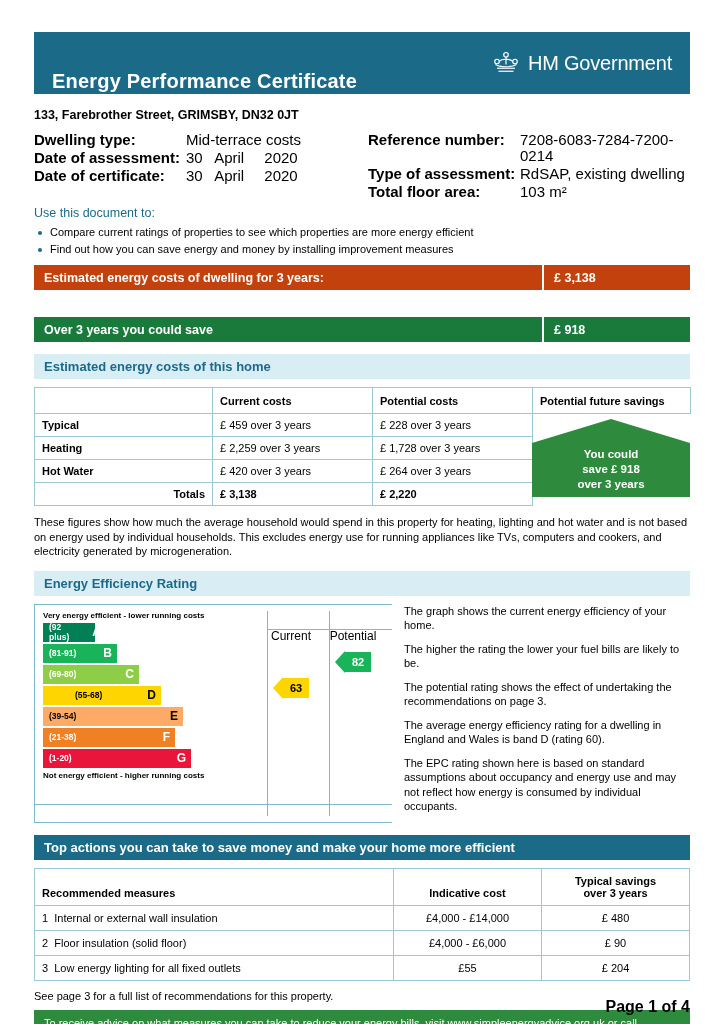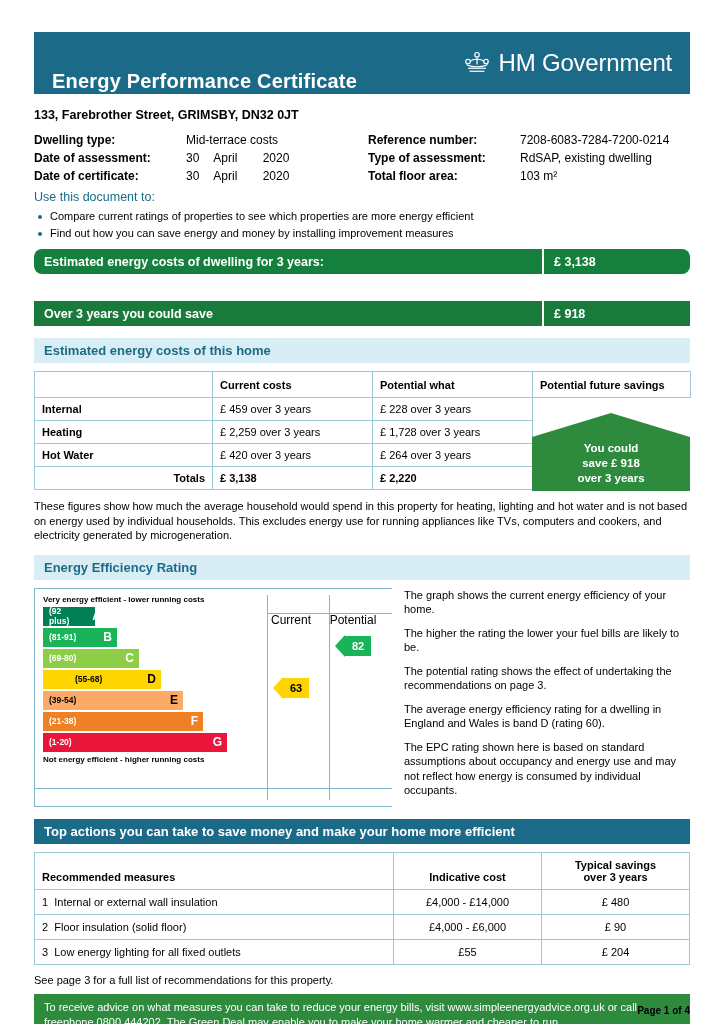"HM Government" .hm-gov { font-size: 24px -> 20px }
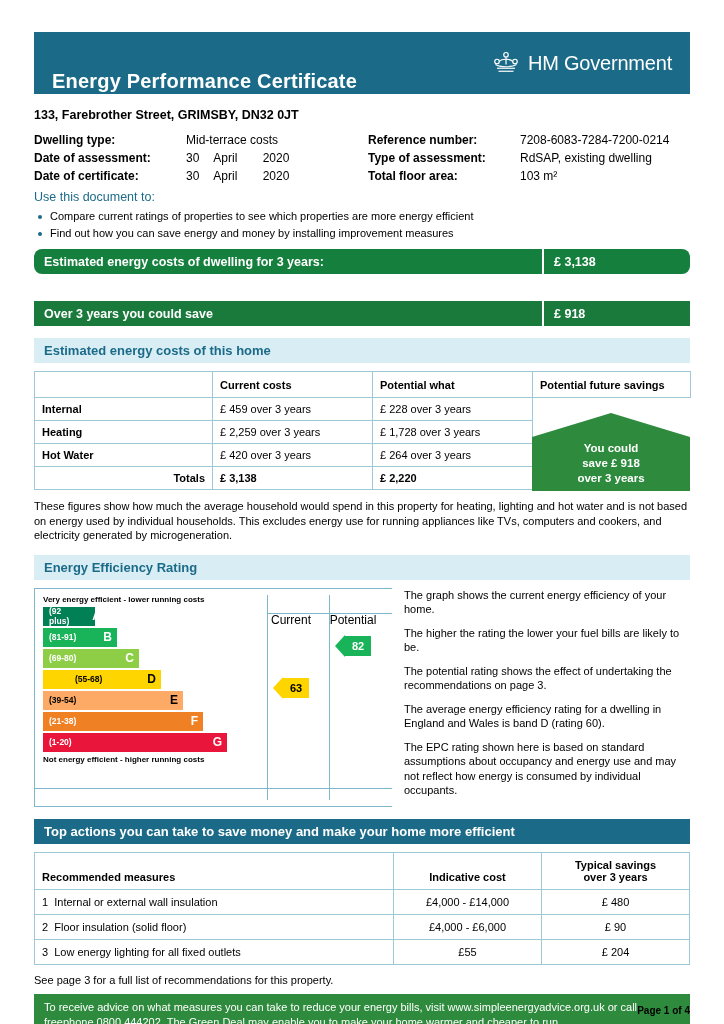"Dwelling type:" .details { font-size: 12px -> 15px }
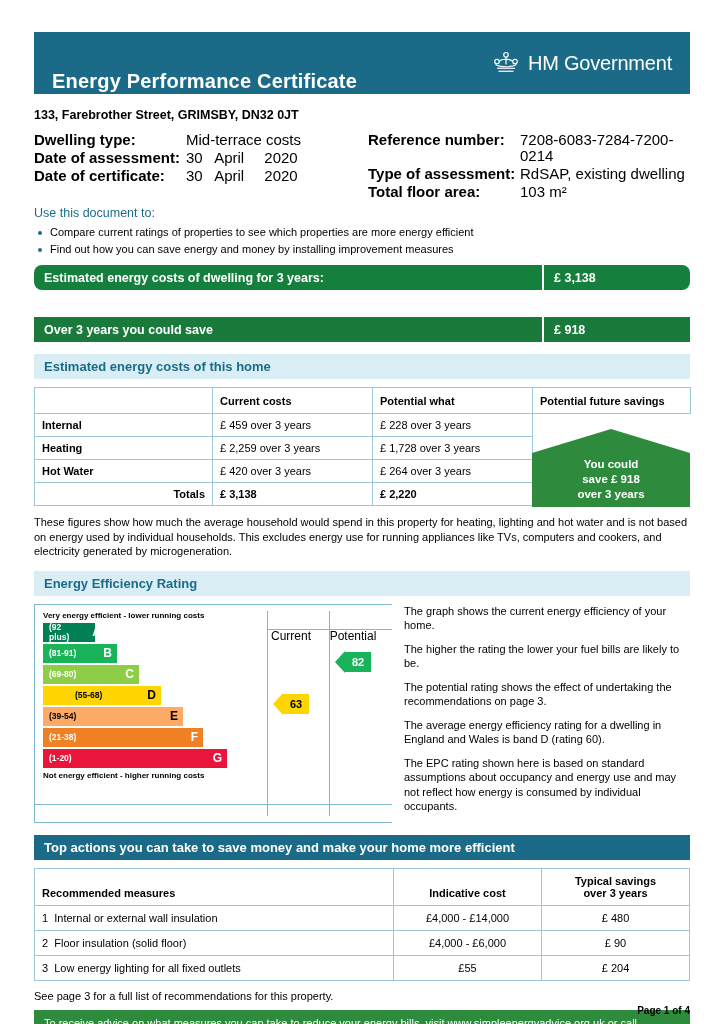"Estimated energy costs of dwelling" .banner.red { background: #15803d -> #c2410c; border-radius: 8px -> none }
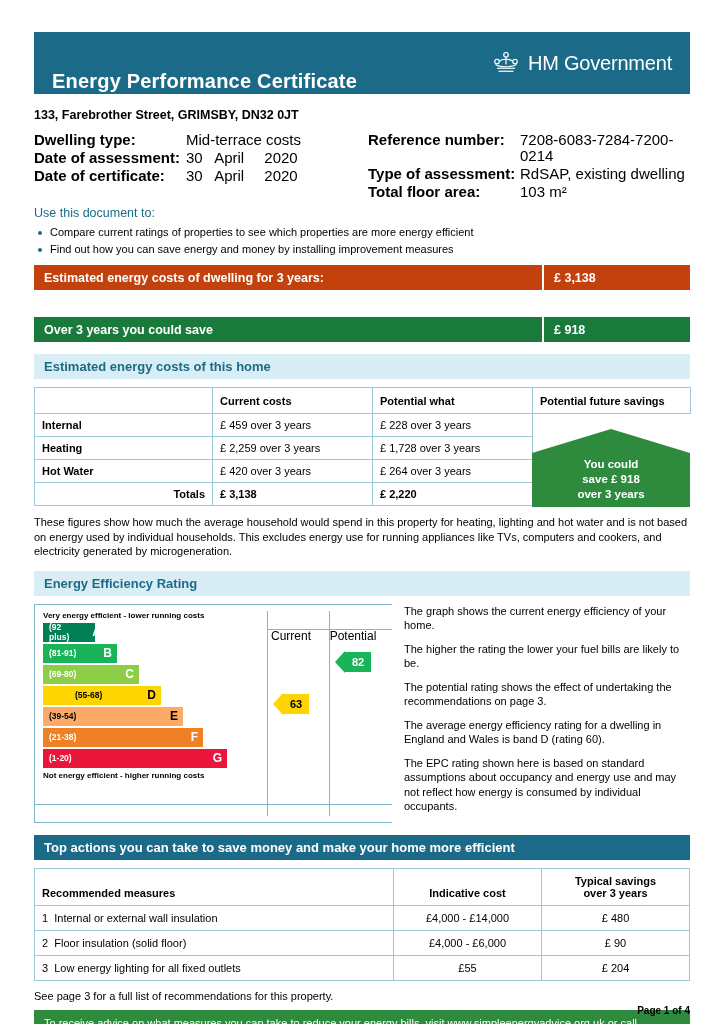"Potential what" th.c2 { text: what -> costs }
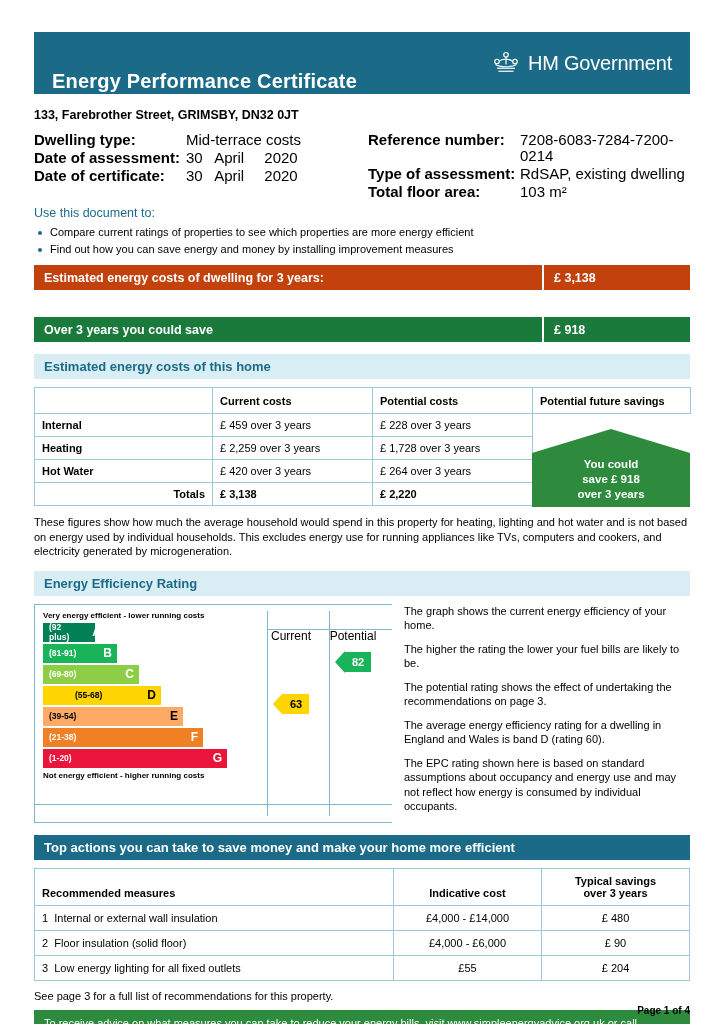"Internal" td.row-lbl { text: Internal -> Typical }
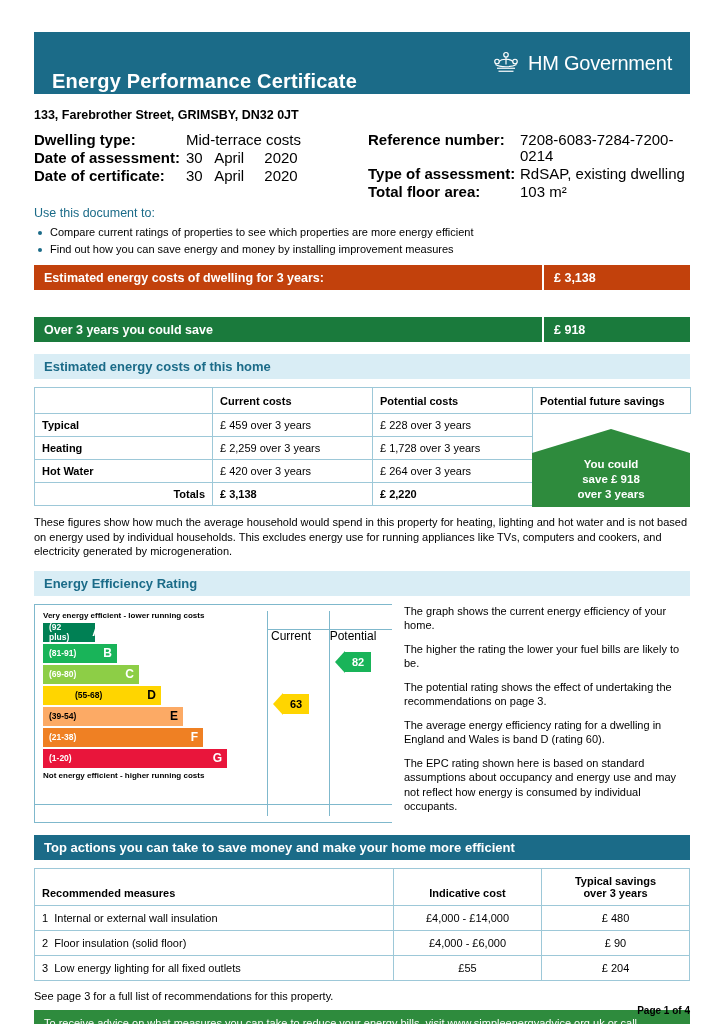"You could" .savings-arrow { top: 42px -> 32px }
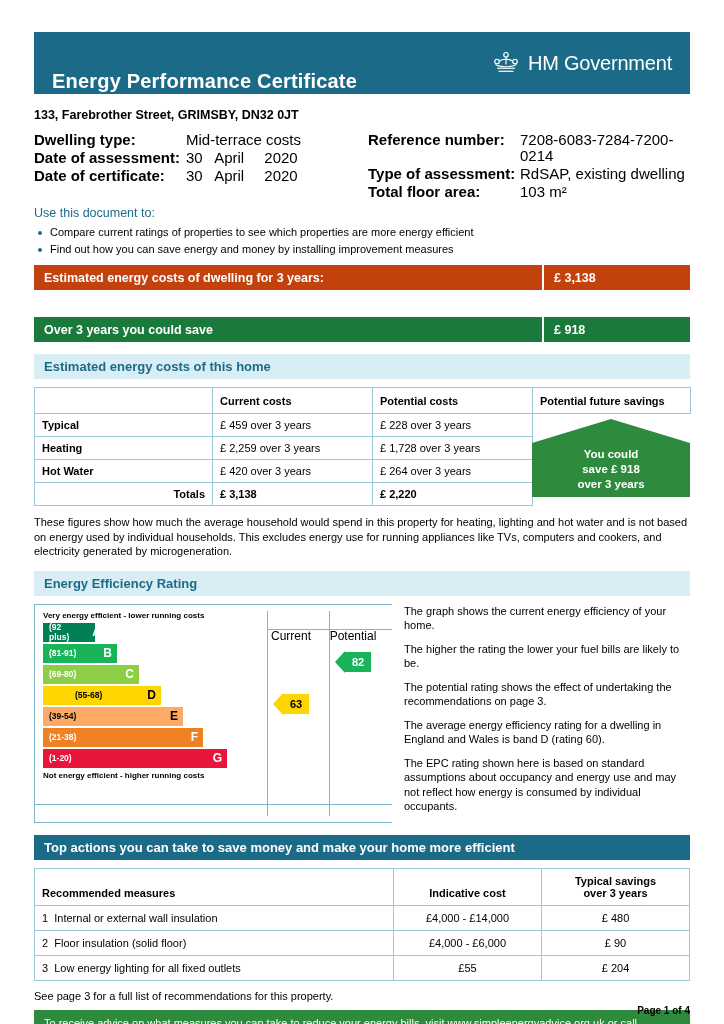"63" div.pointer { top: 88px -> 72px }
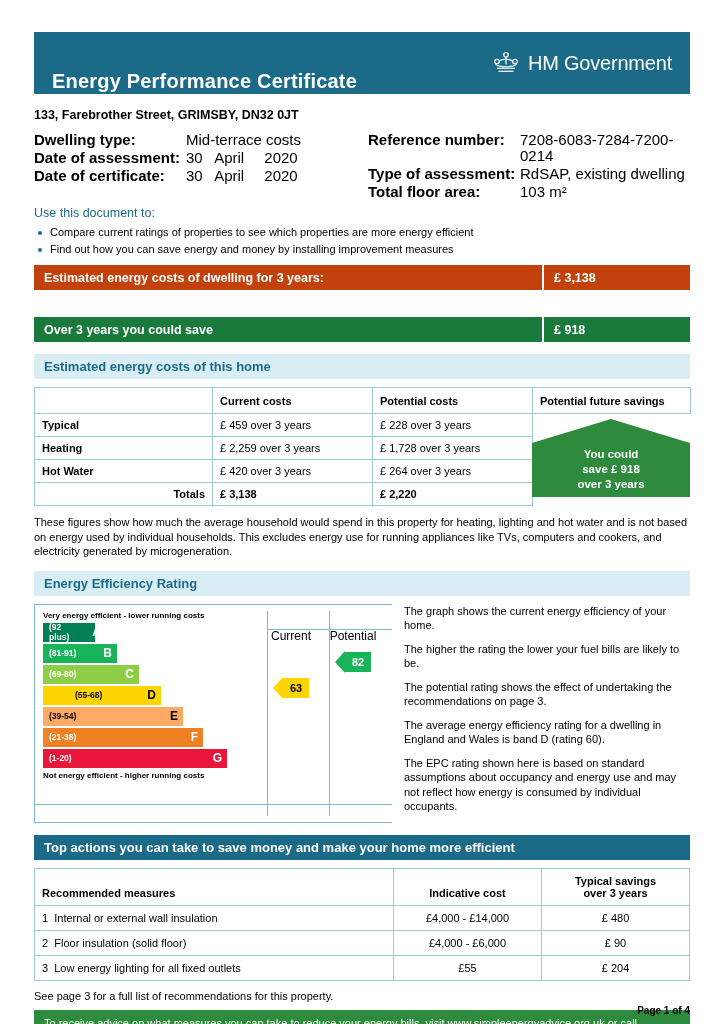"(21-38)" div.bar { width: 160px -> 132px }
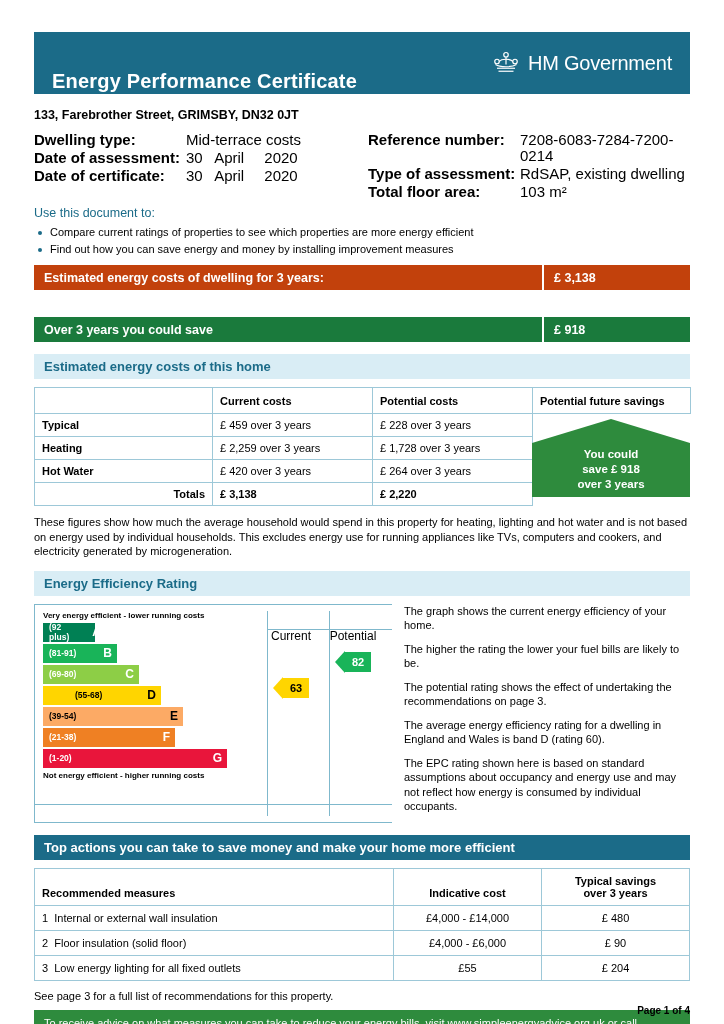"(1-20)" div.bar { width: 184px -> 148px }
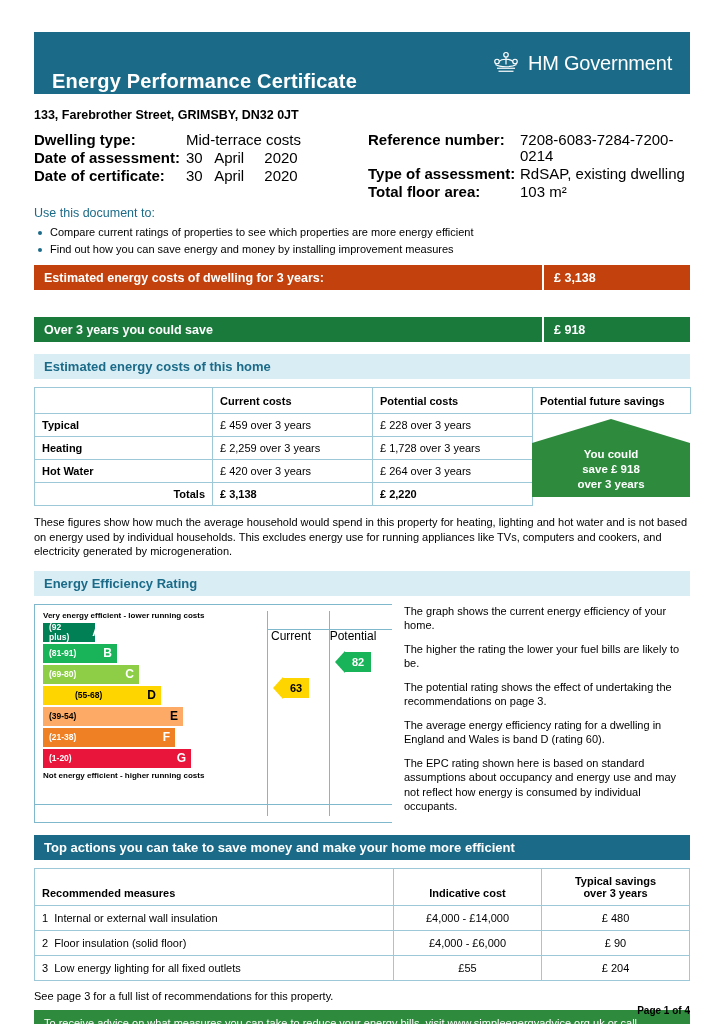"Page 1 of 4" .pagenum { font-size: 10px -> 16px }
